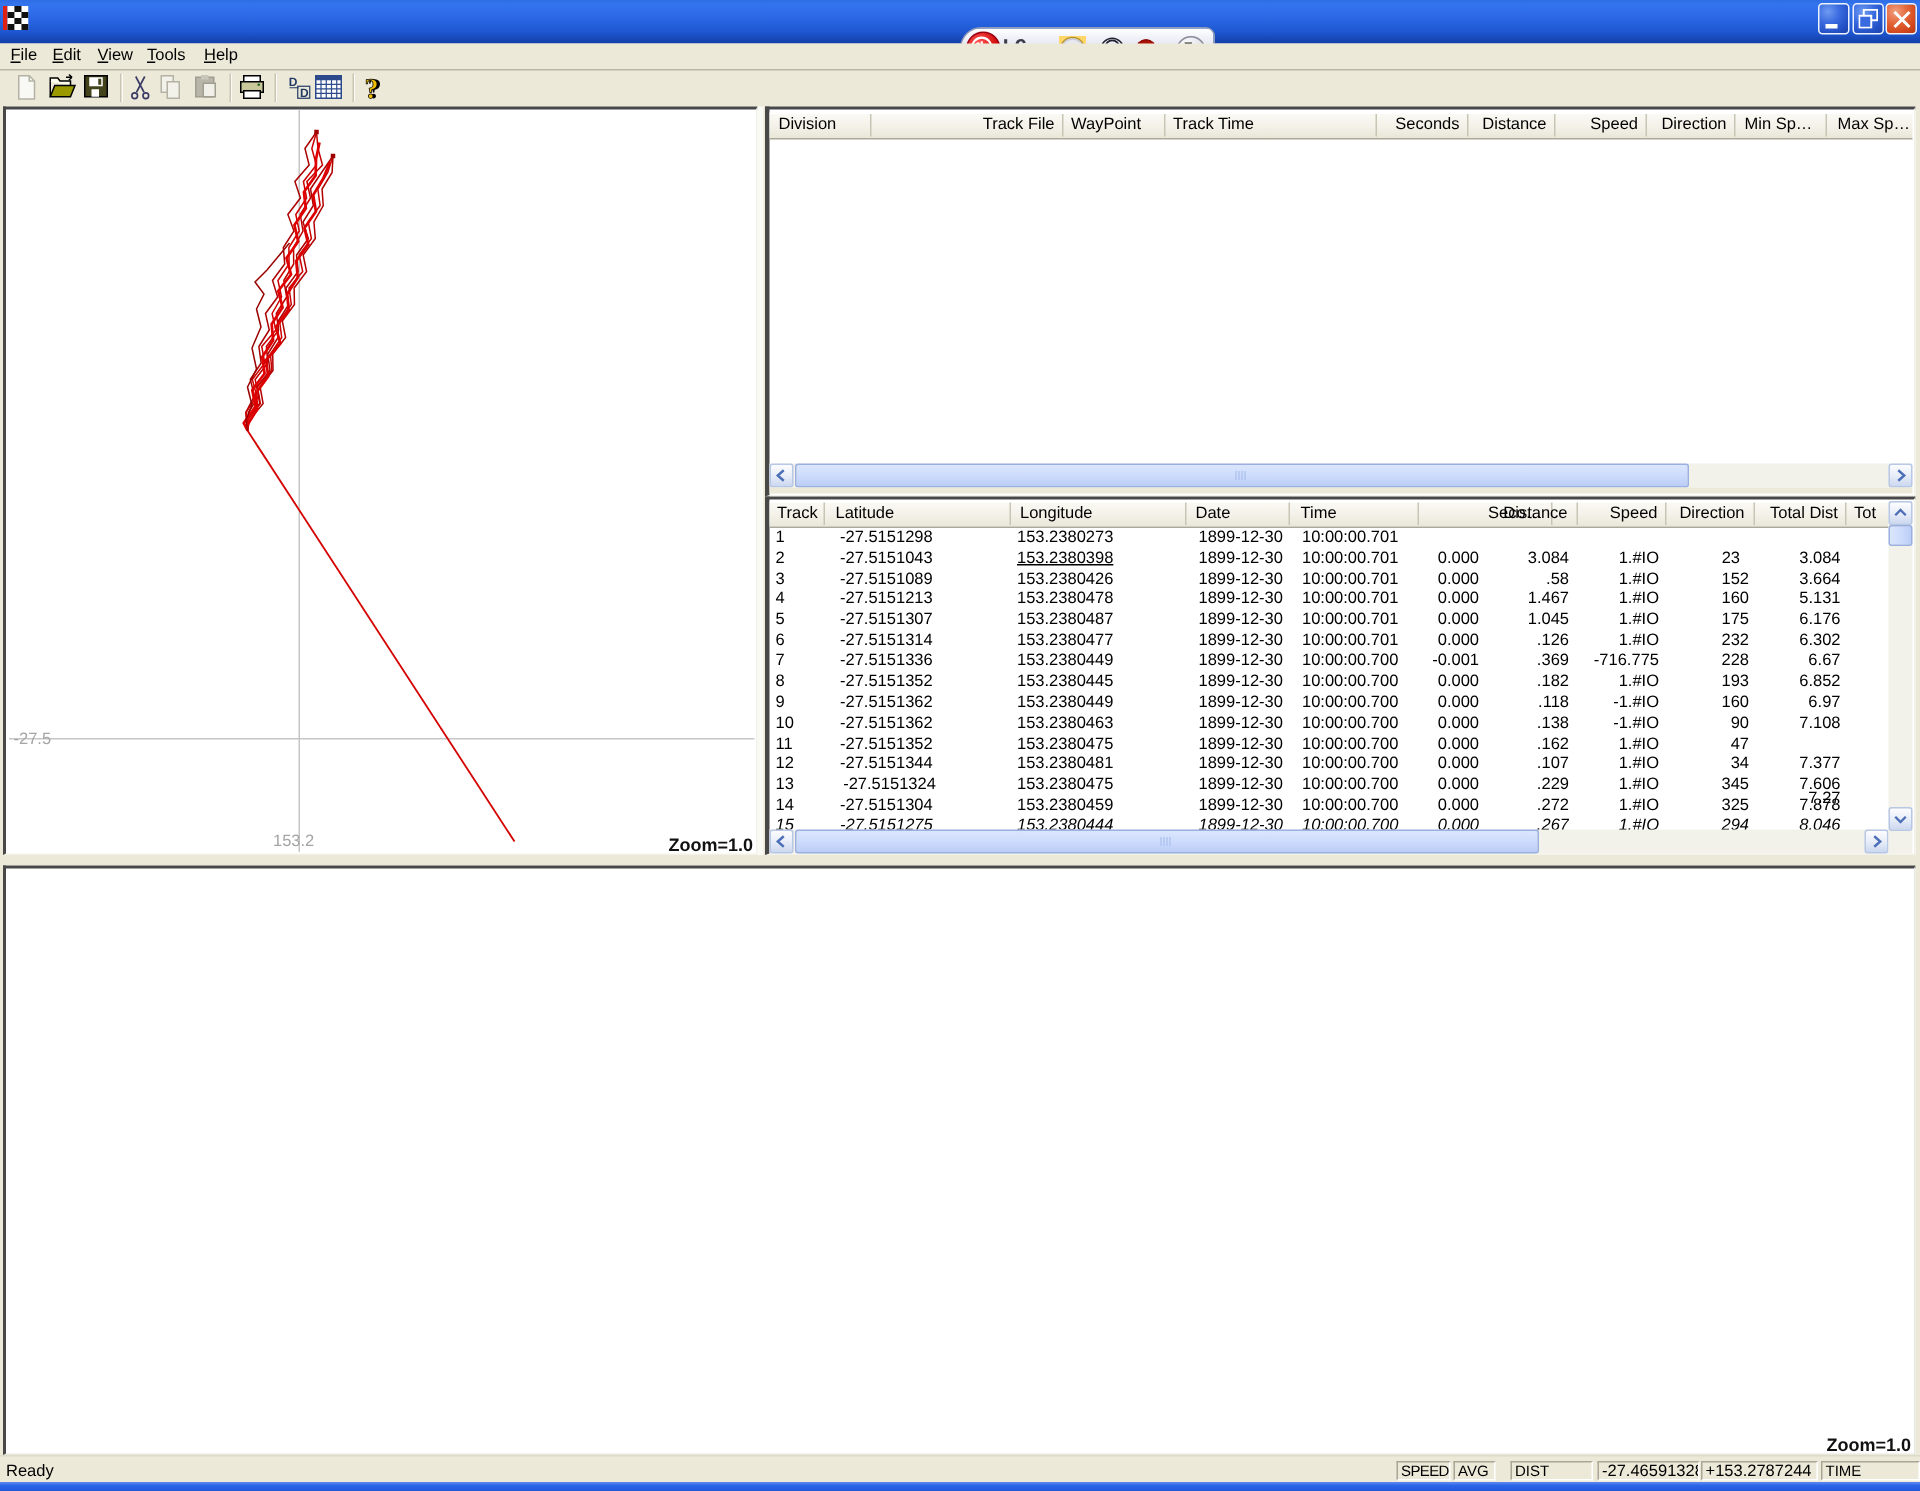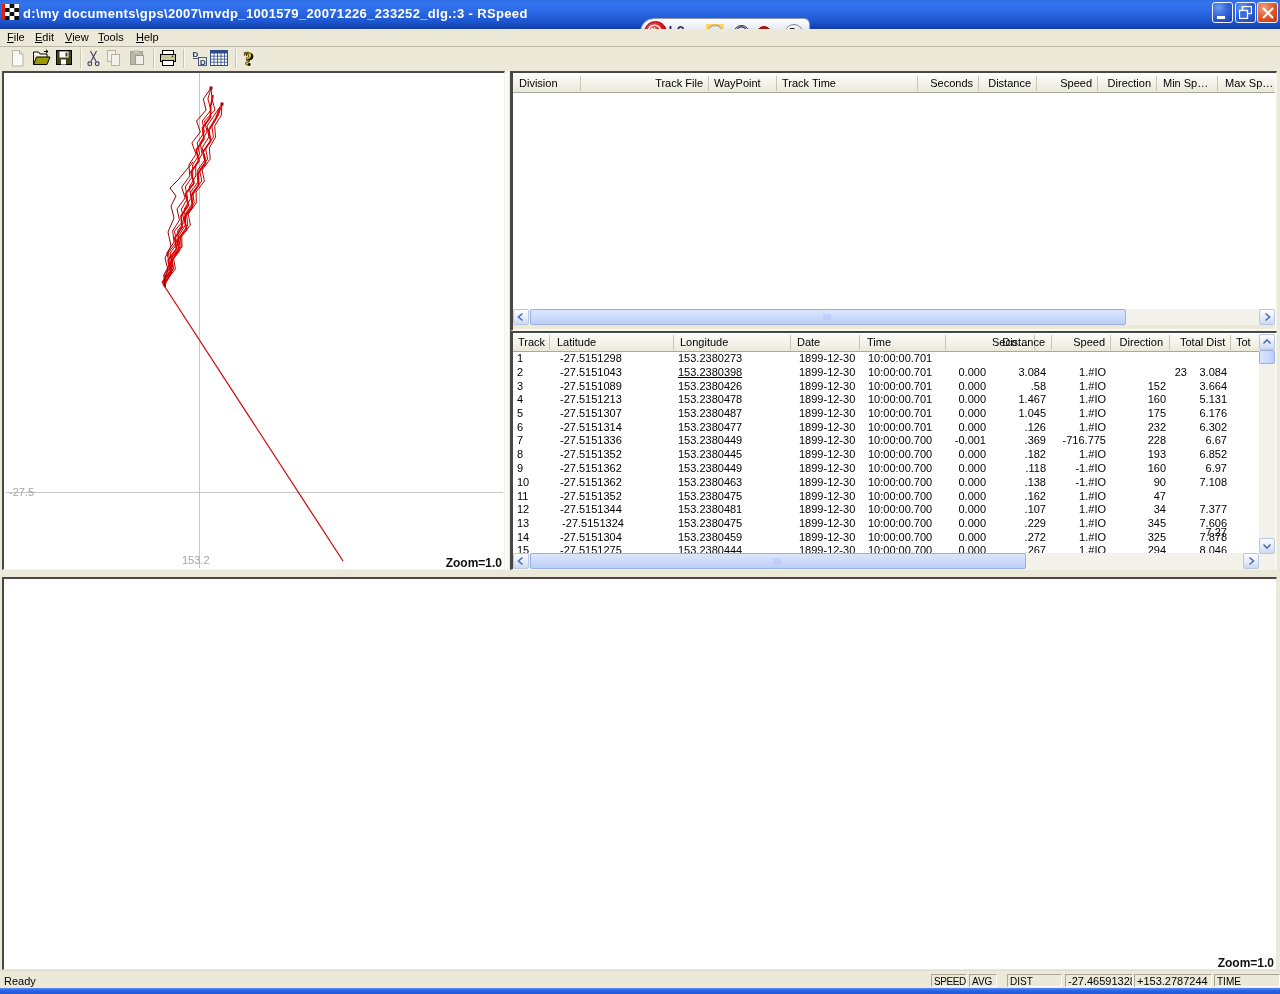"d:\my" div.abs { html: <div>d:\my documents\gps\2007\mvdp_1001579_20071226_233252_dlg.:3 - RSpeed</div> -> none }
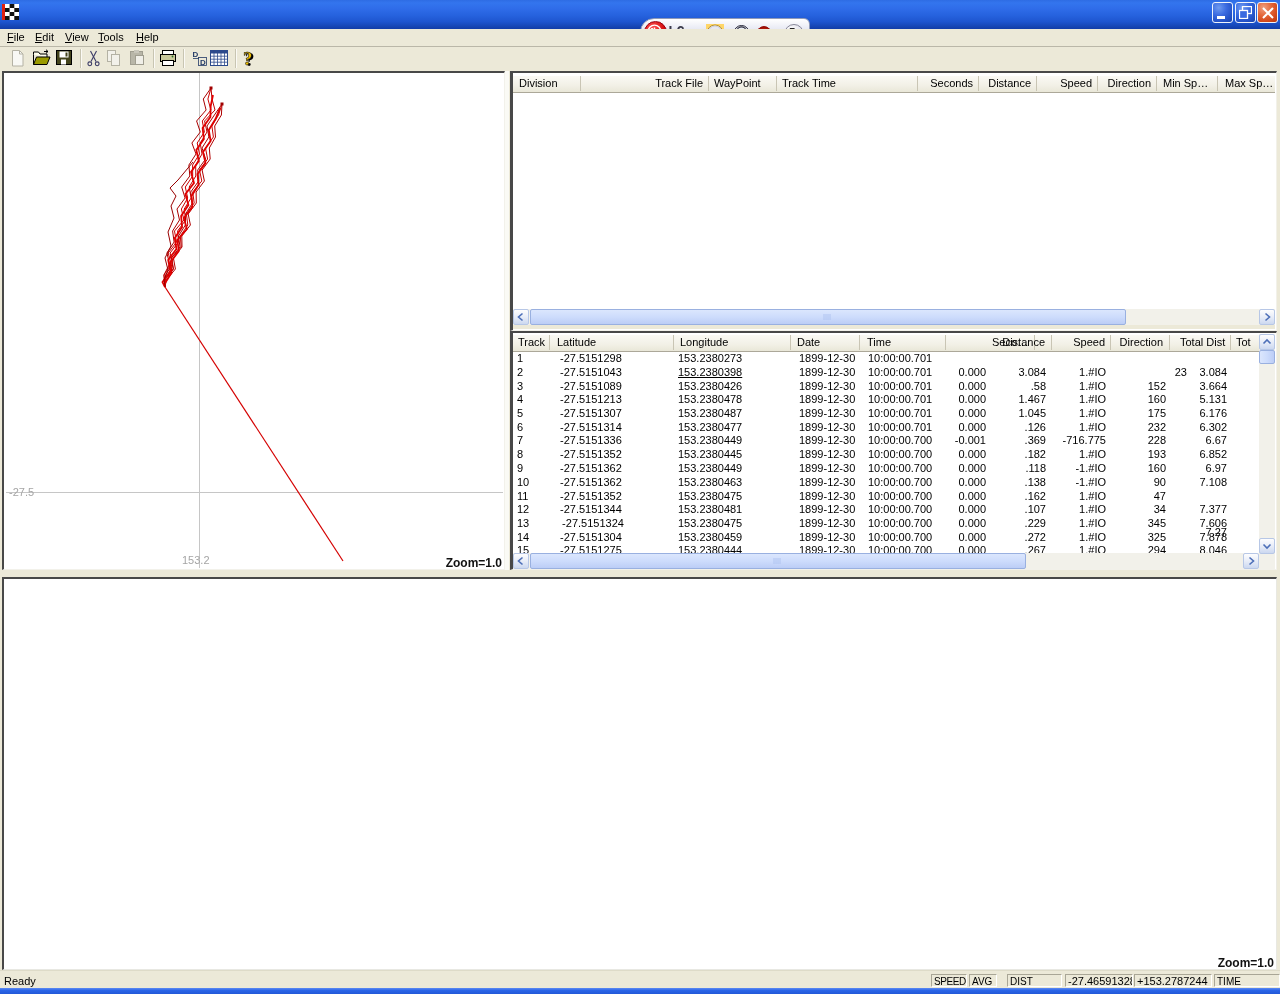"23" div.dc { left: 634px -> 607px }
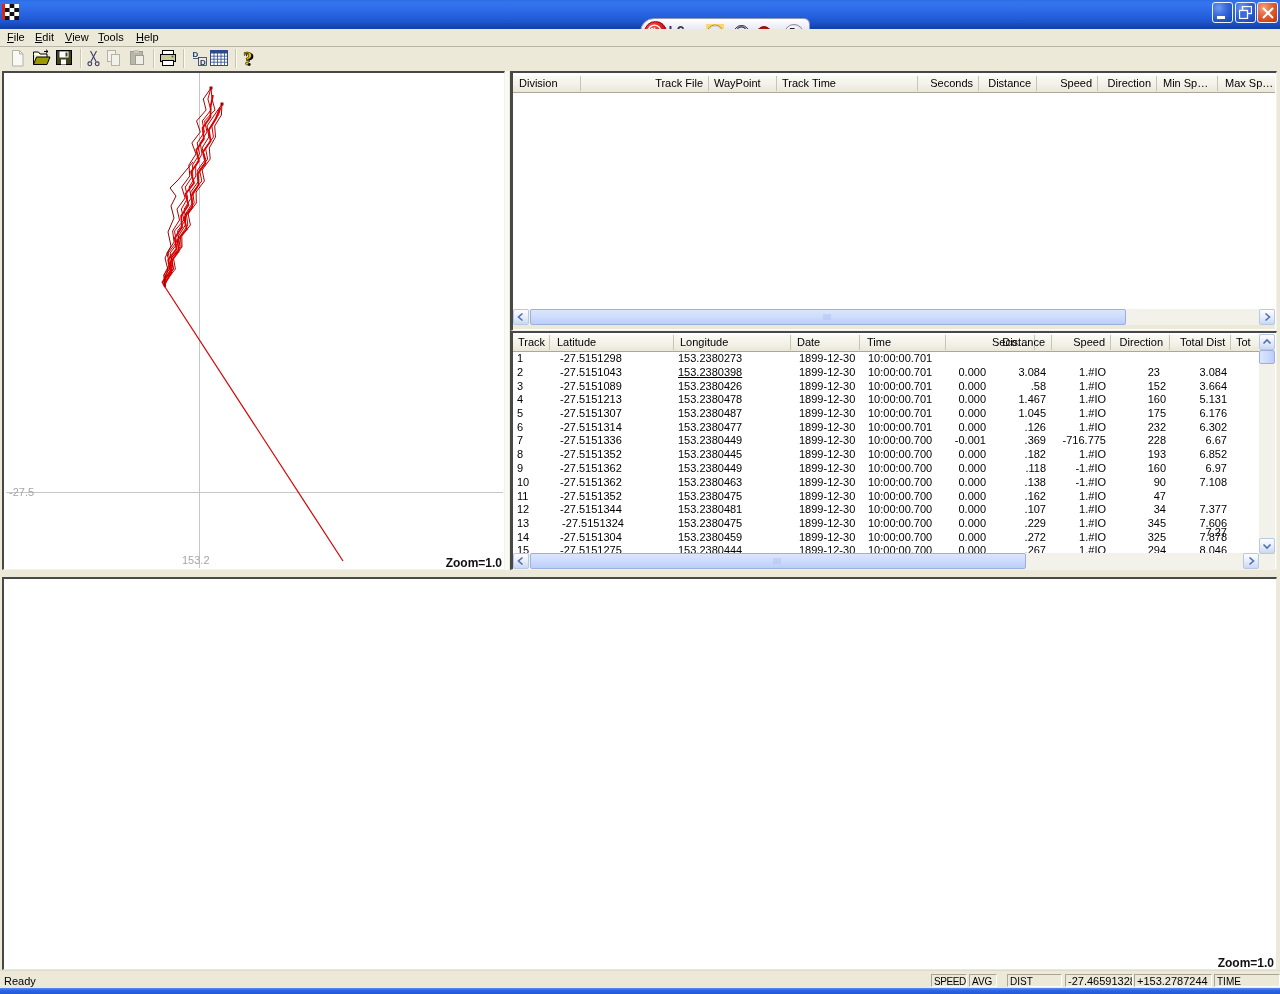"15" div.drow { font-style: none -> italic }
